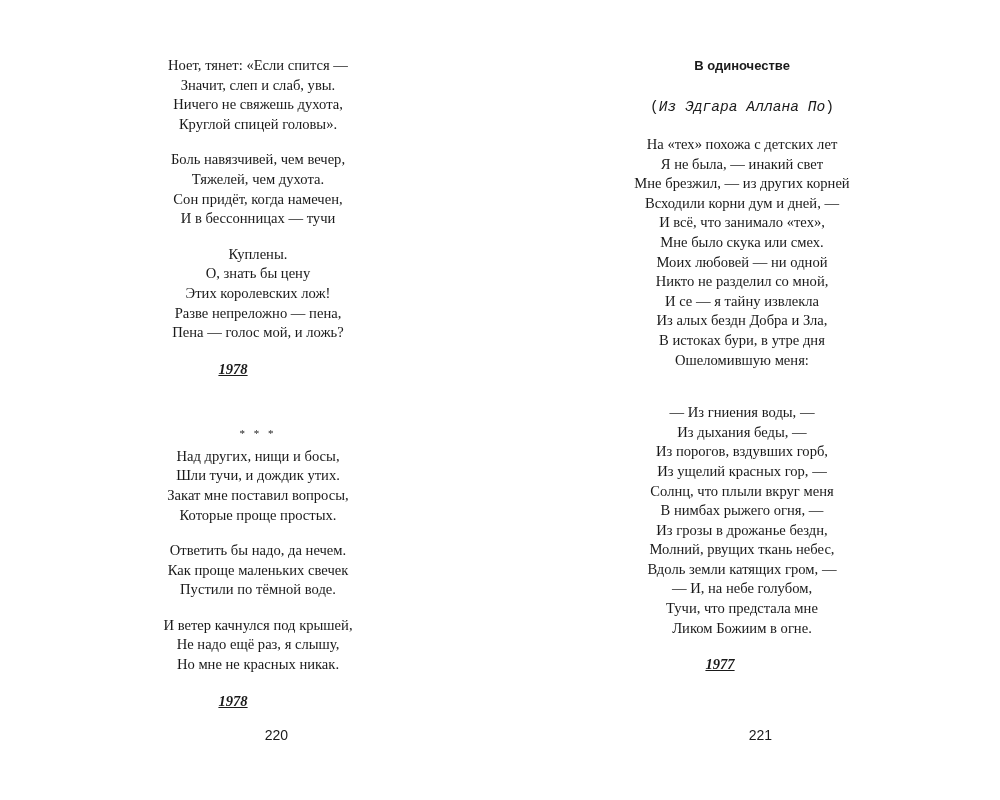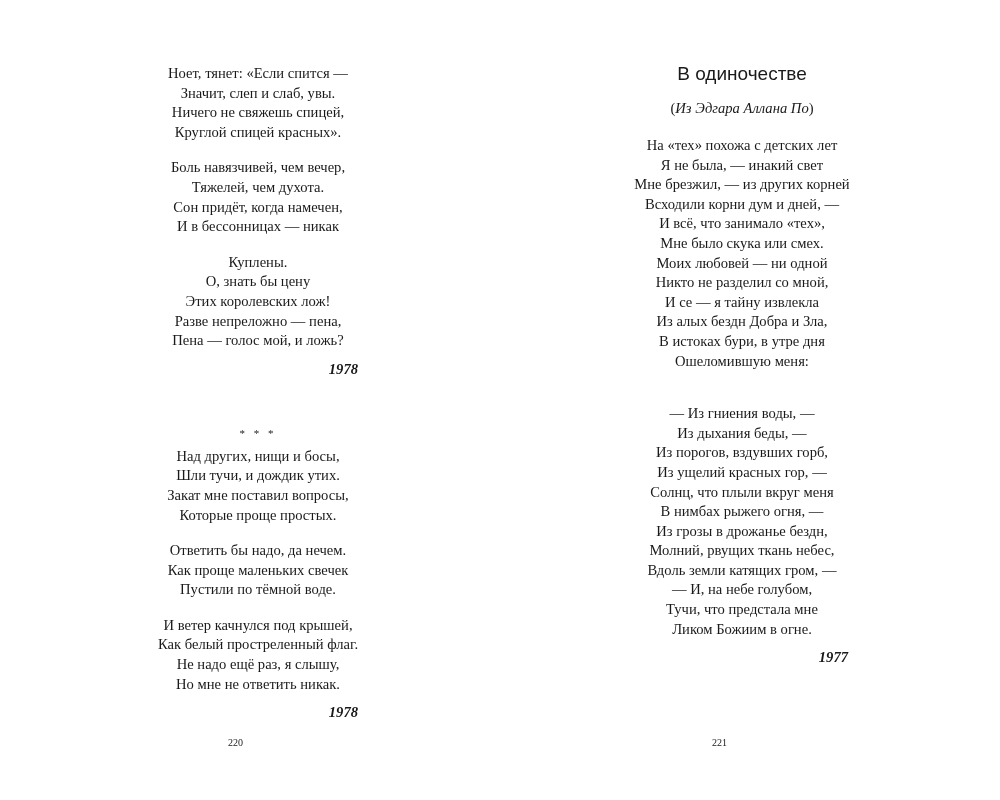"Ноет, тянет: «Если спится —" .page { top: 8px -> 0 }
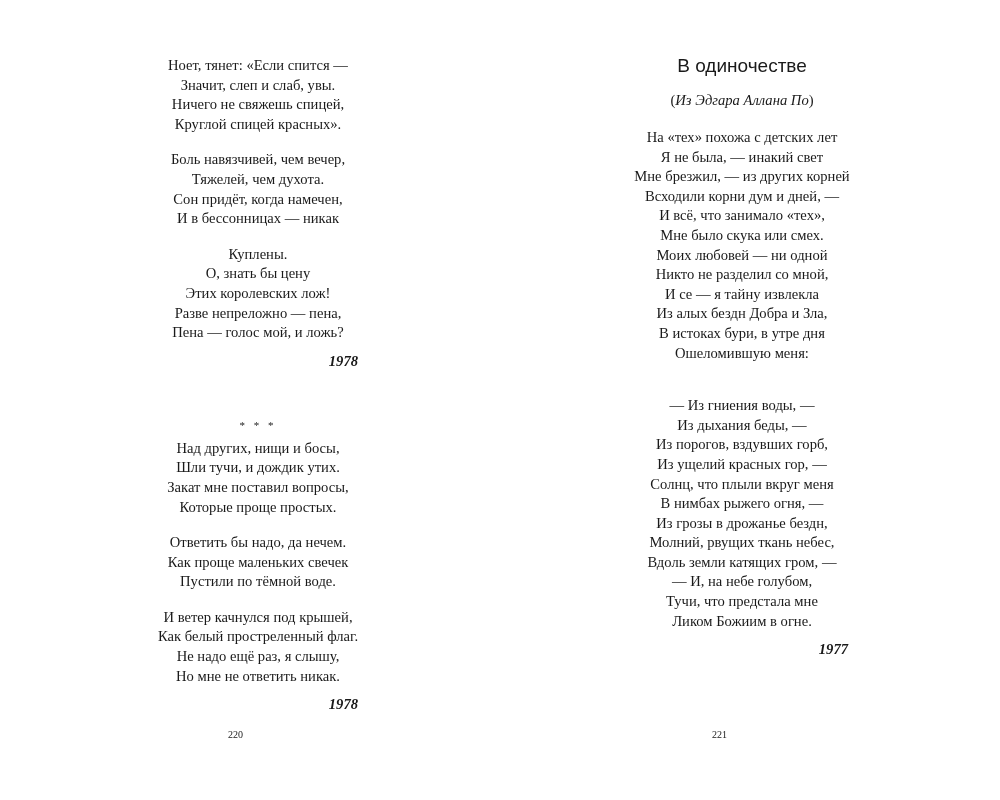"В одиночестве" .title { font-size: 19px -> 13px; font-weight: normal -> bold; margin-bottom: 14px -> 21px }
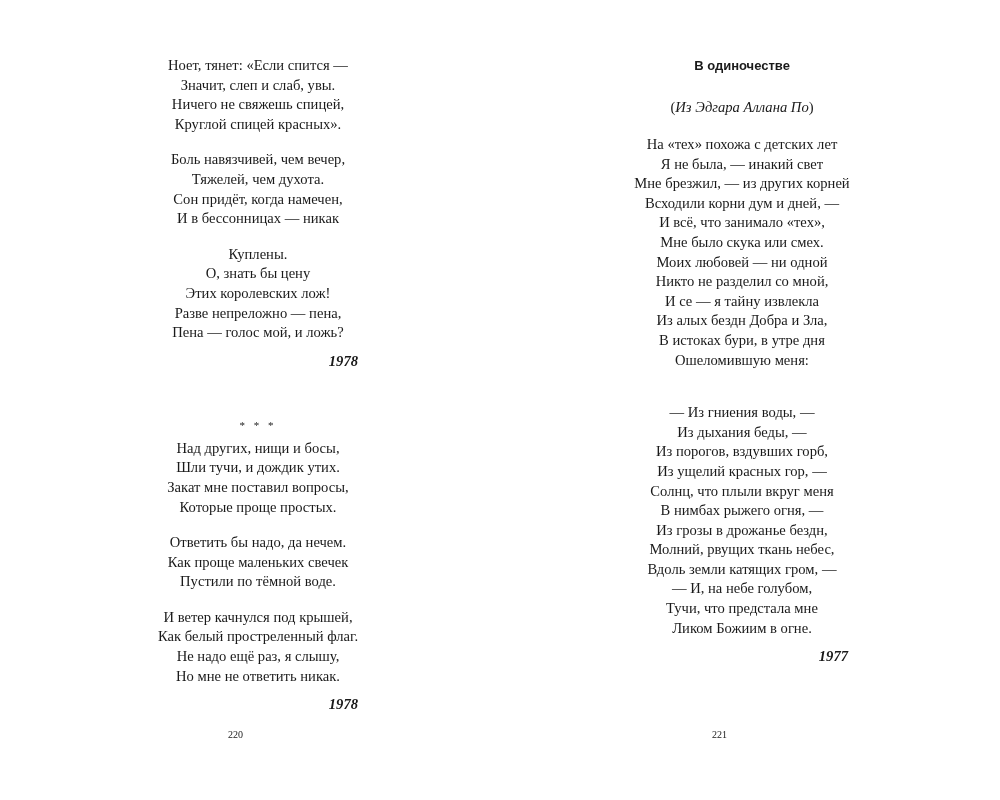"Ничего не свяжешь спицей," div.line { text: спицей -> духота }
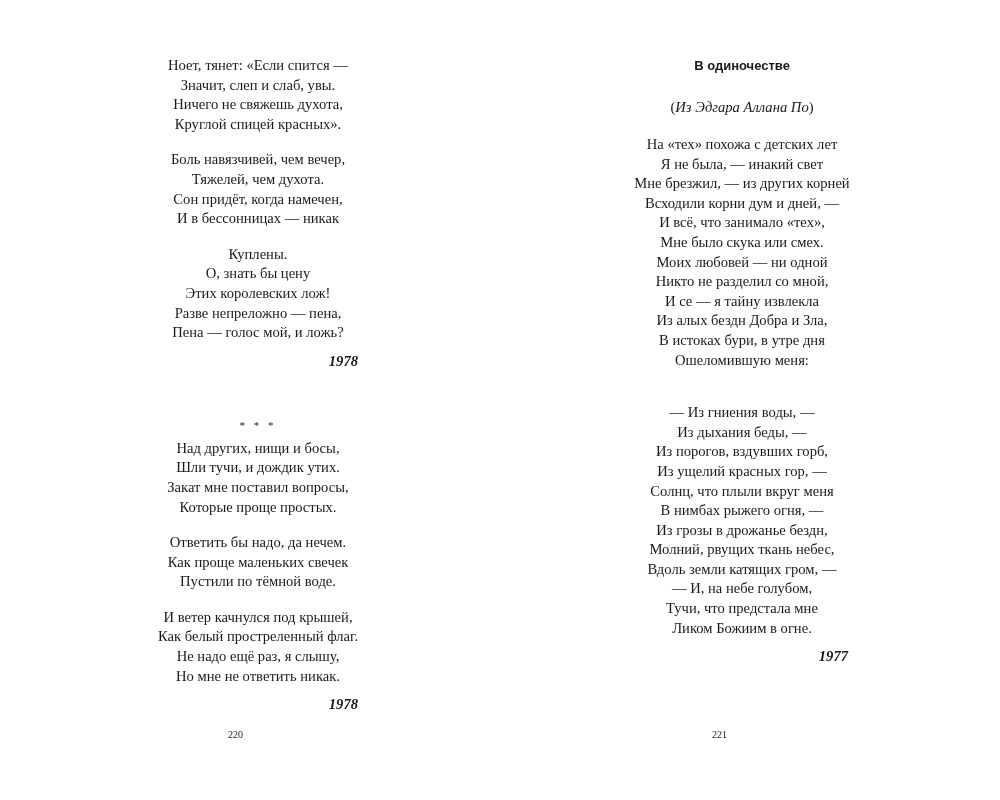"(Из Эдгара Аллана По)" .subtitle { font-family: Liberation Serif, serif -> Liberation Mono, monospace }
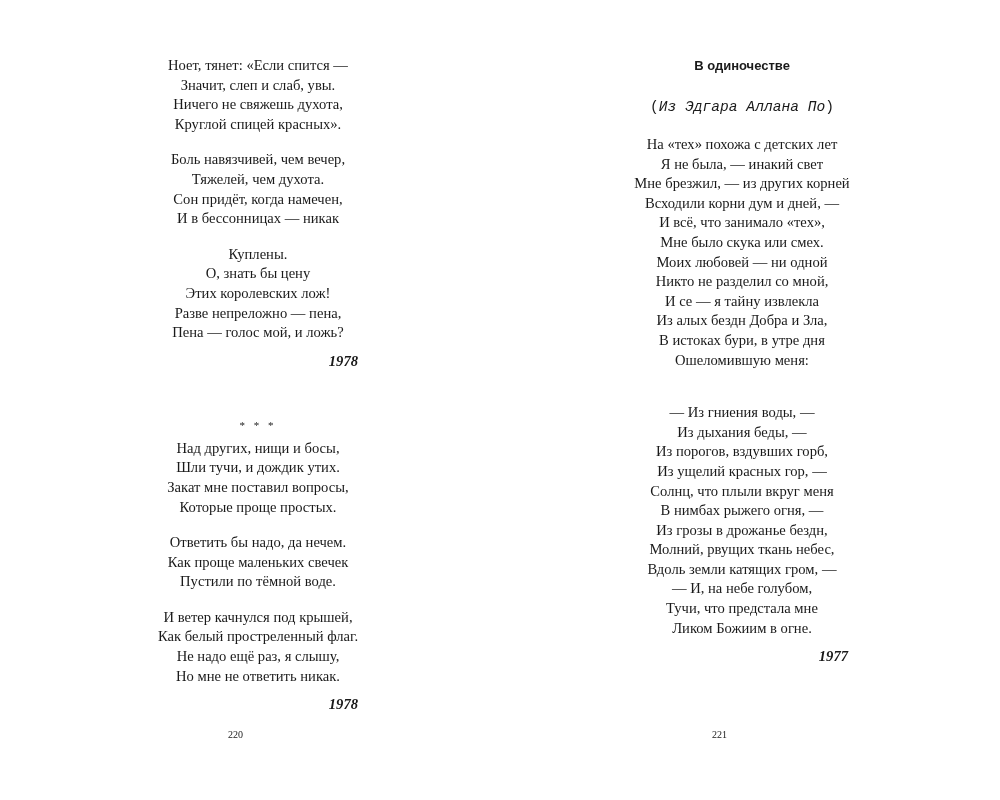"Круглой спицей красных»." div.line { text: красных -> головы }
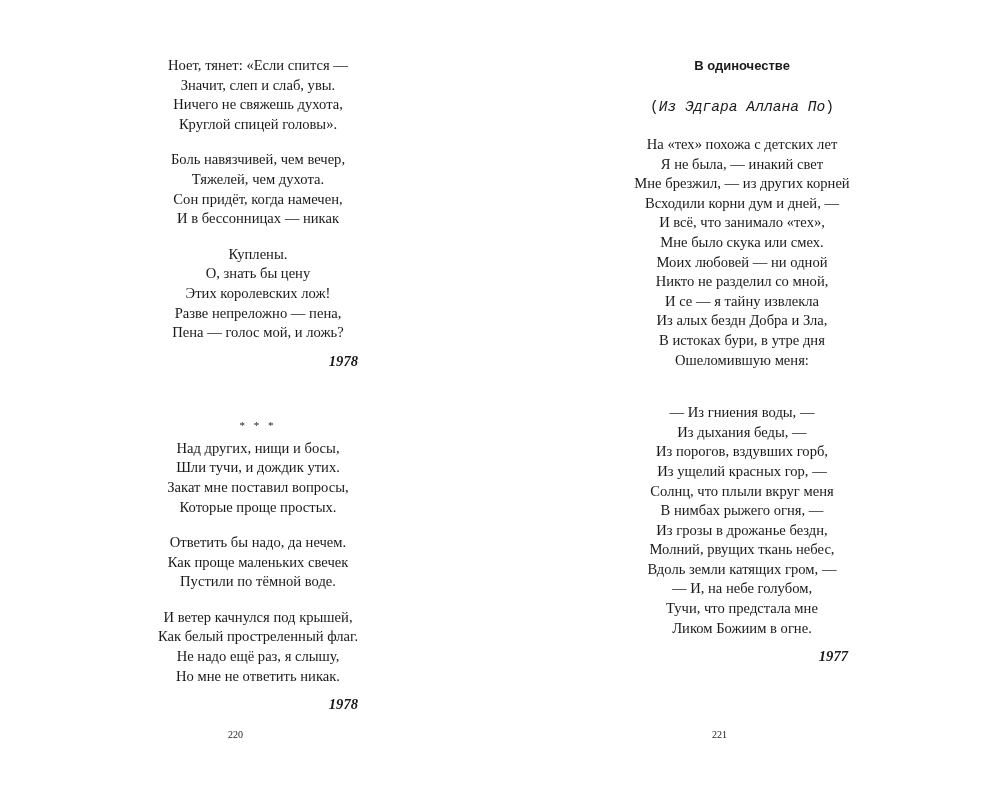"И в бессонницах — никак" div.line { text: никак -> тучи }
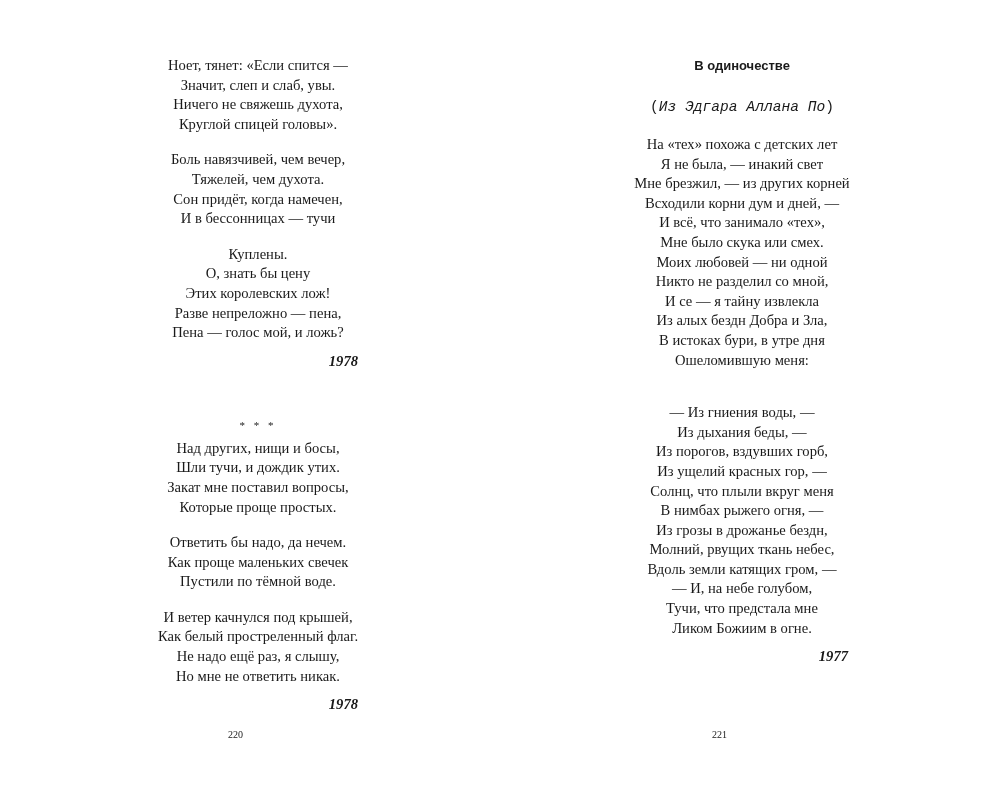"1978" .date { margin-top: 8px -> 16px; text-align: right -> center; text-decoration: none -> underline }
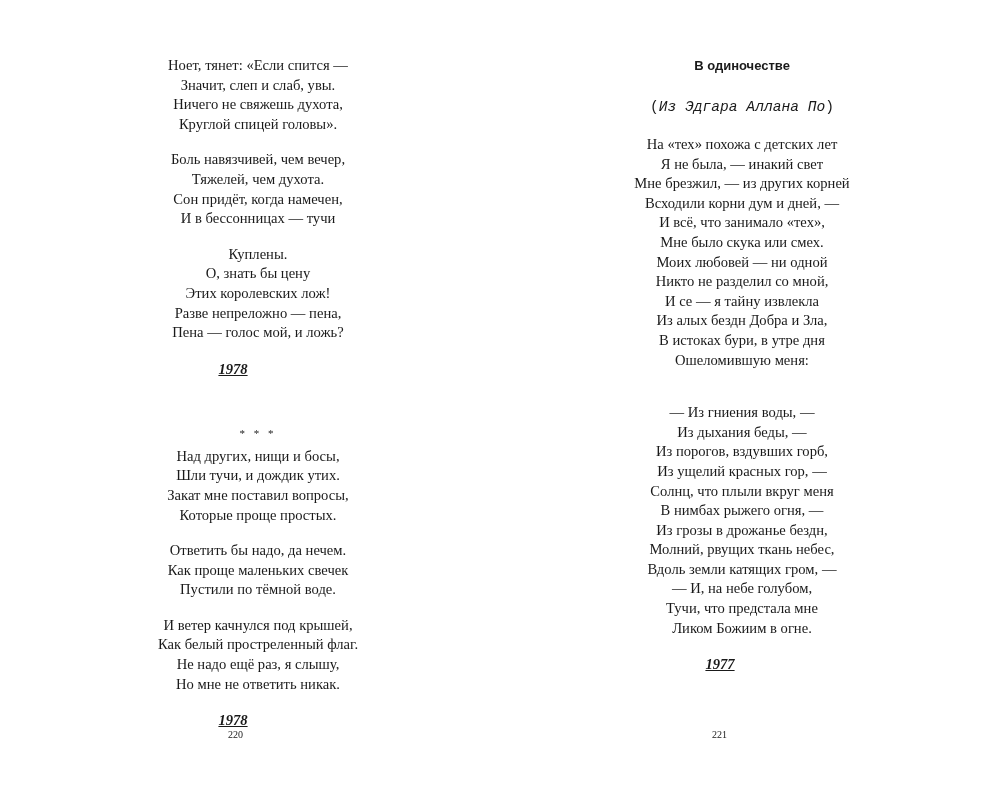"Как белый простреленный флаг." div.line { html: <div>Как белый простреленный флаг.</div> -> none }
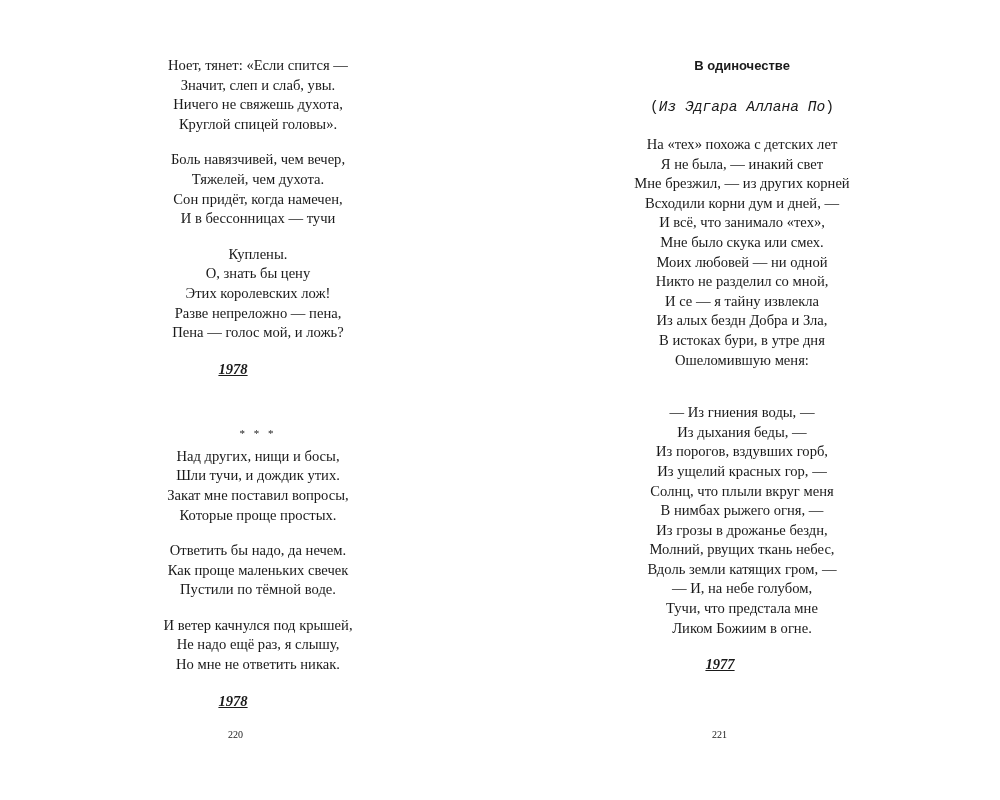"Но мне не ответить никак." div.line { text: ответить -> красных }
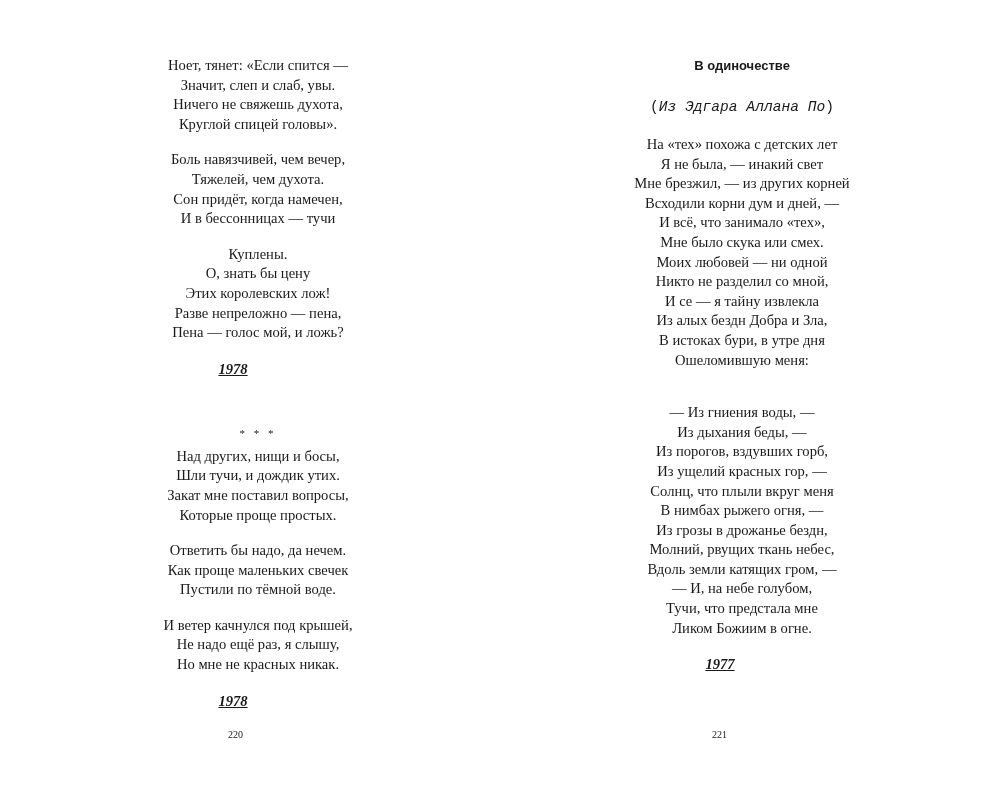"220" .page-number { font-family: Liberation Serif, serif -> Liberation Sans, sans-serif; font-size: 10px -> 14px; text-align: left -> right }
